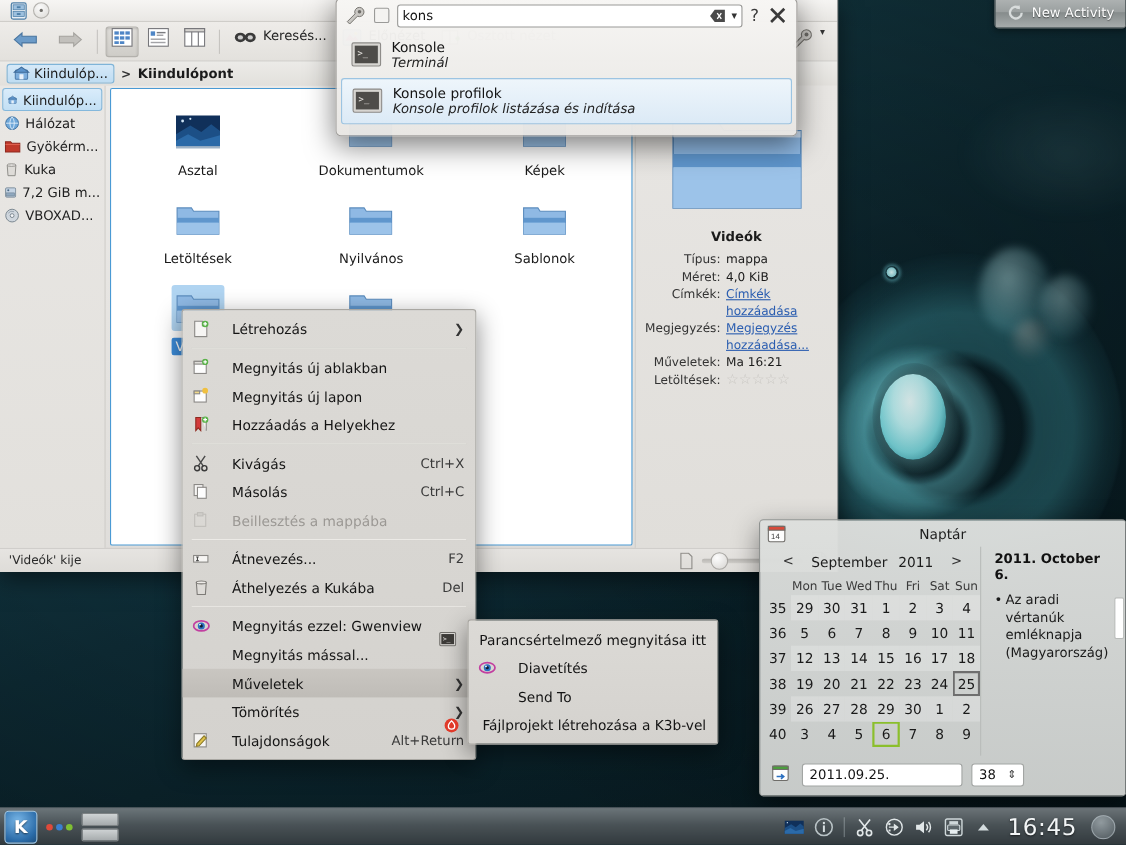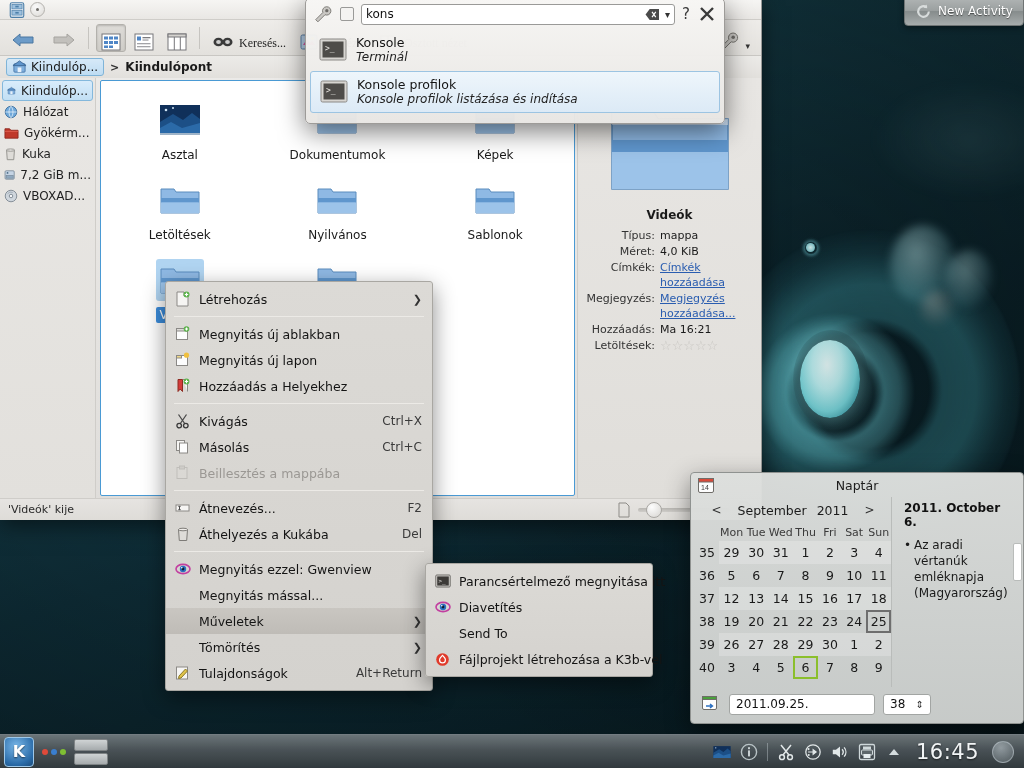"Keresés..." .tbtn { align-items: flex-end -> flex-start; font-family: Liberation Serif, serif -> none }
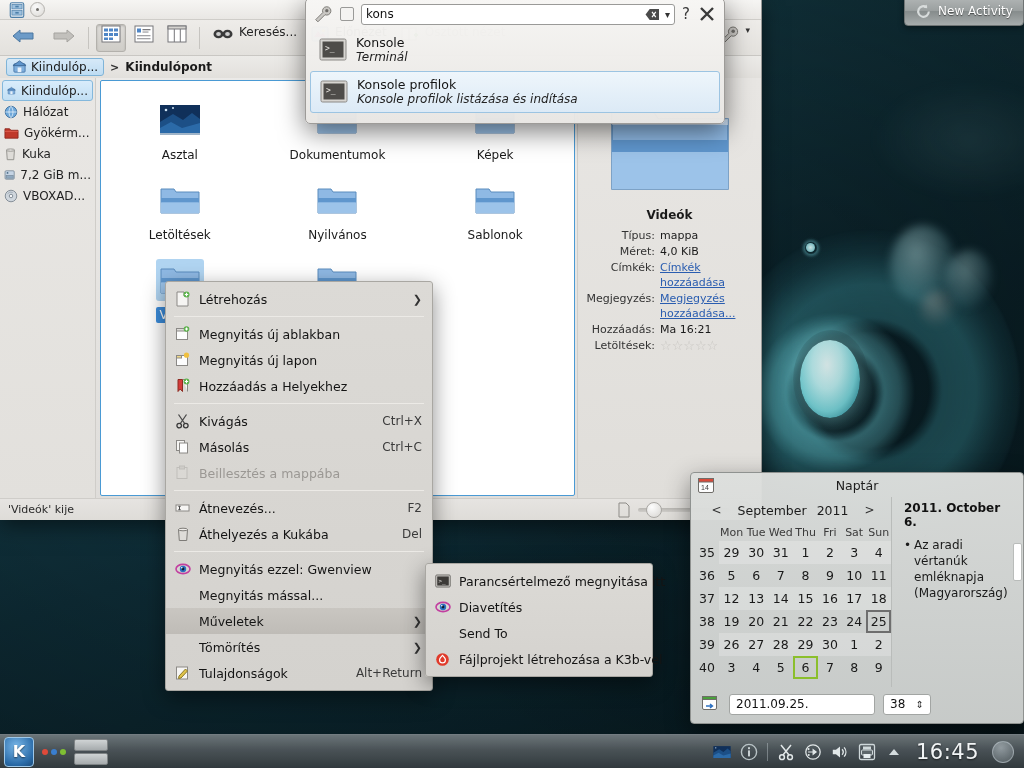"Létrehozás" .mi { gap: 8px -> 20px; justify-content: none -> flex-end }
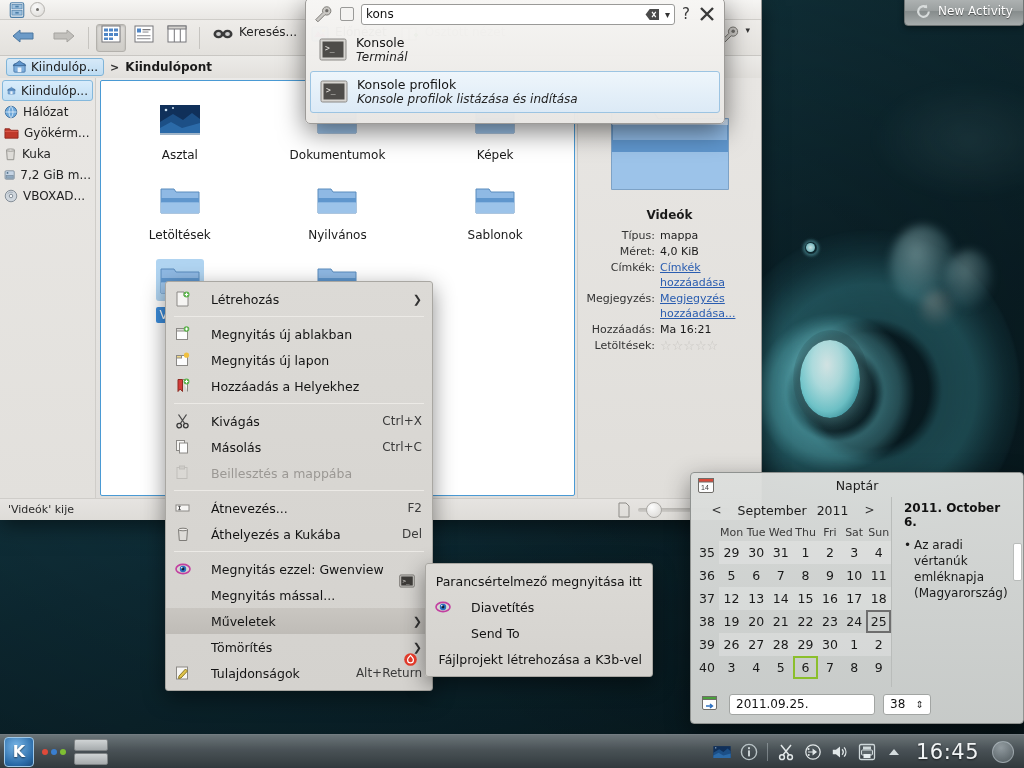"Hozzáadás:" div.infok { text: Hozzáadás -> Műveletek }
